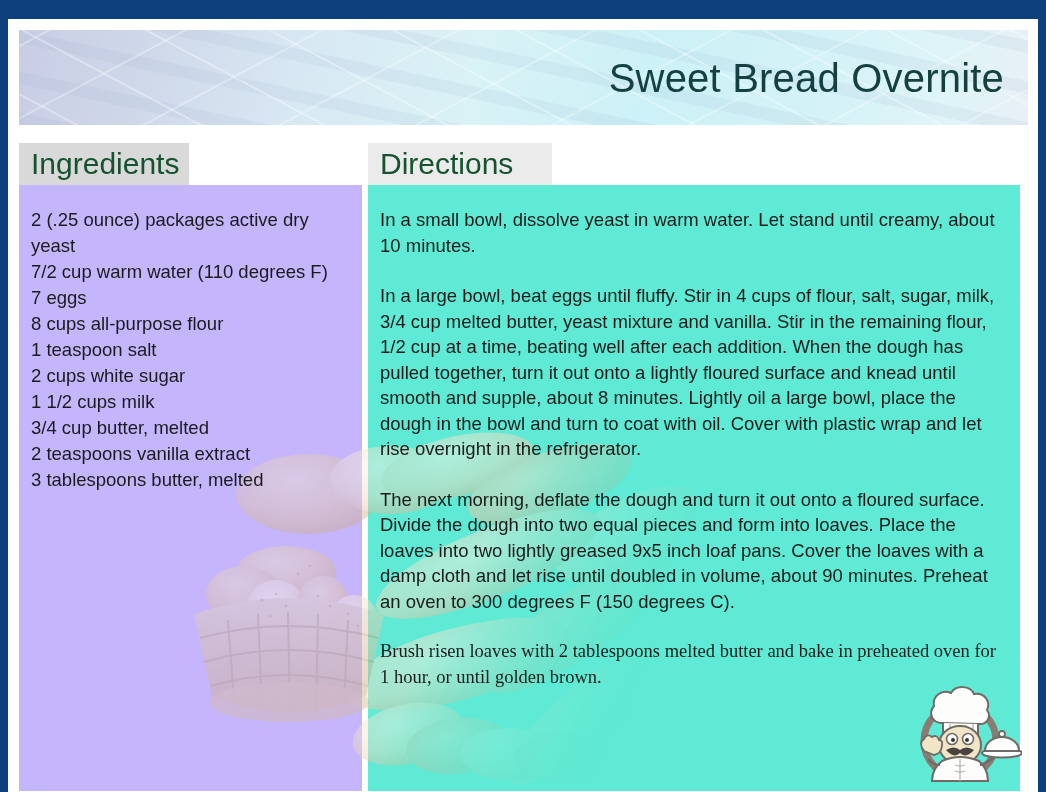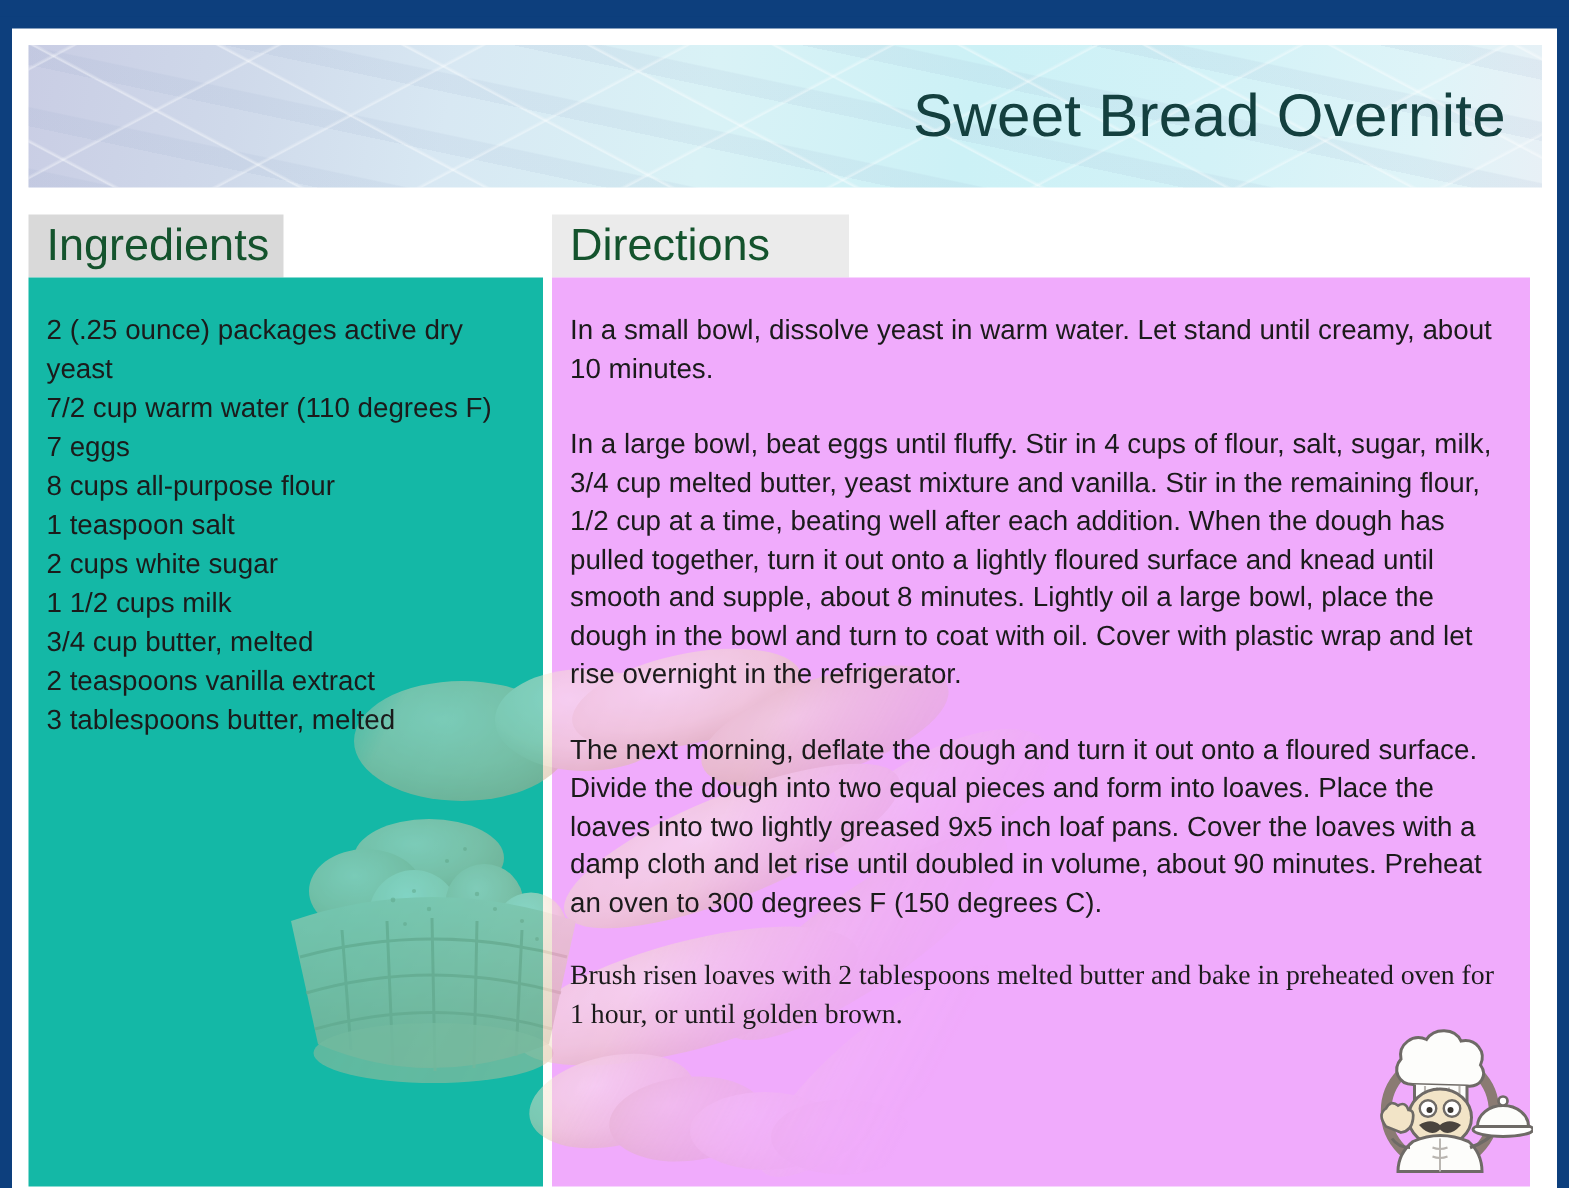"Directions" #panel-directions .panel-tab { width: 198px -> 184px }
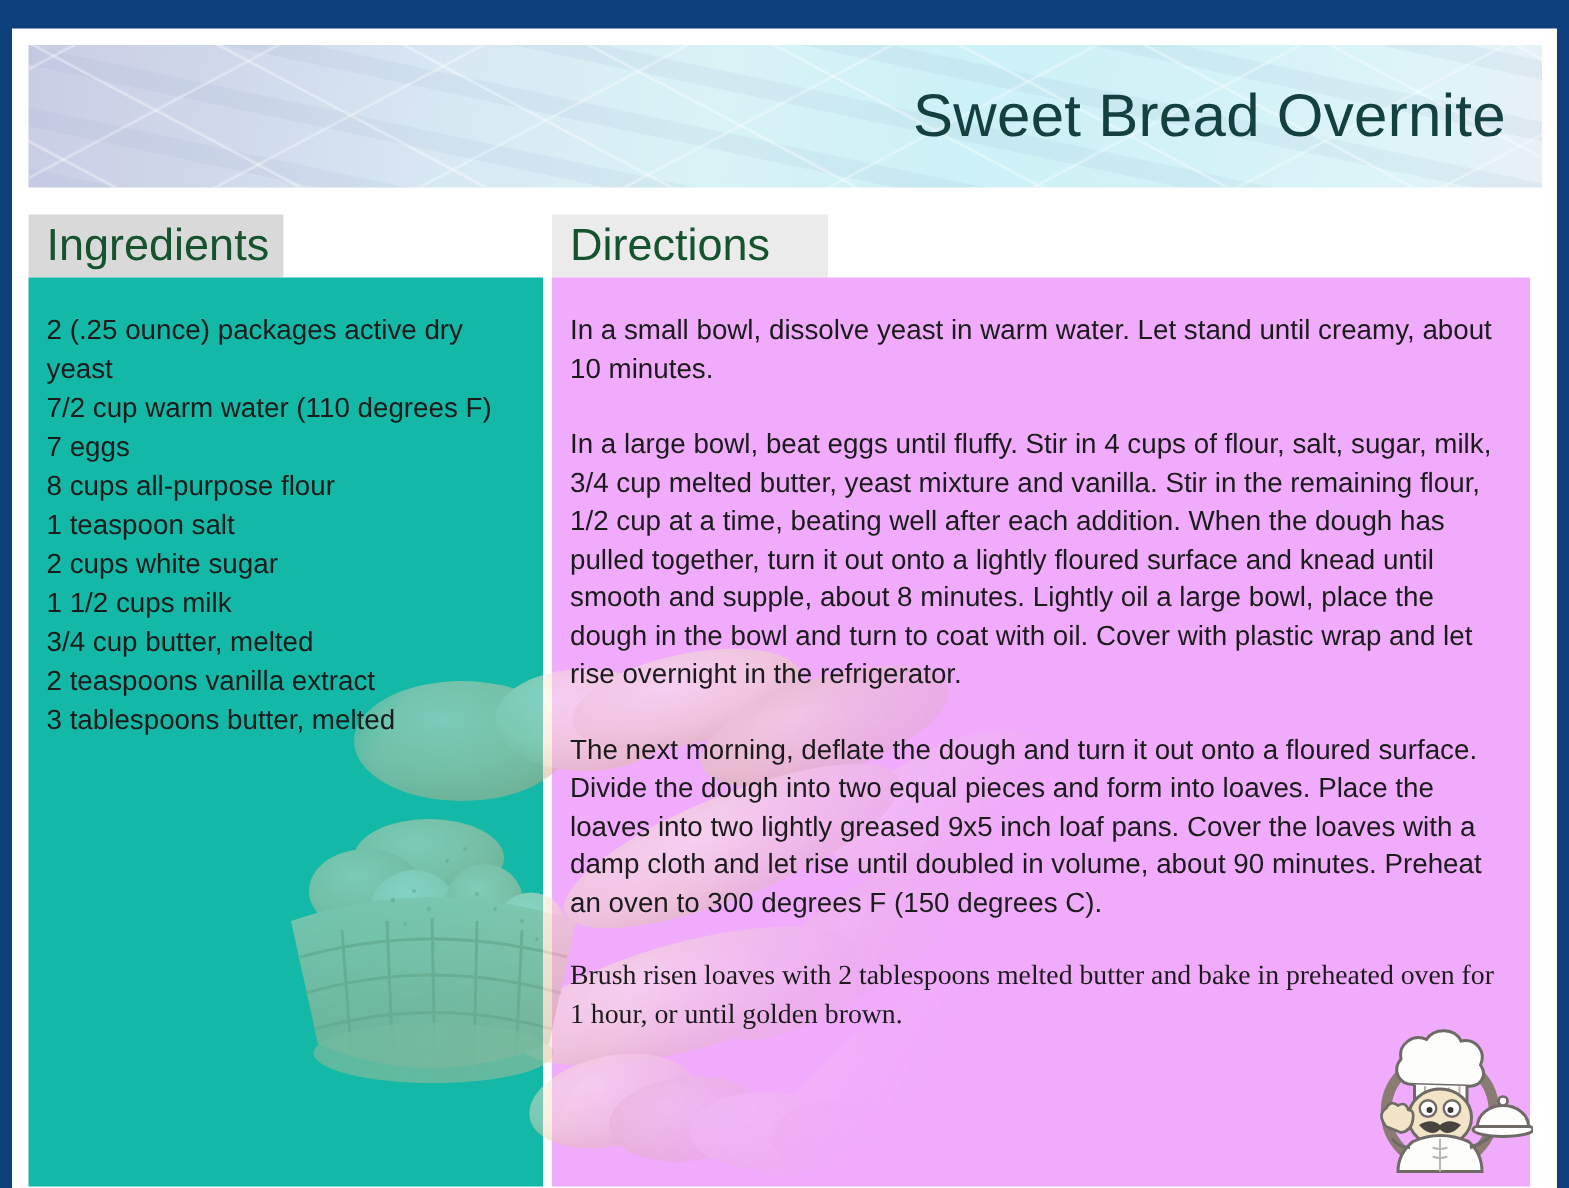"2 (.25 ounce) packages active" #panel-ingredients .panel-body { background: #14b8a6 -> #c4b5fd }
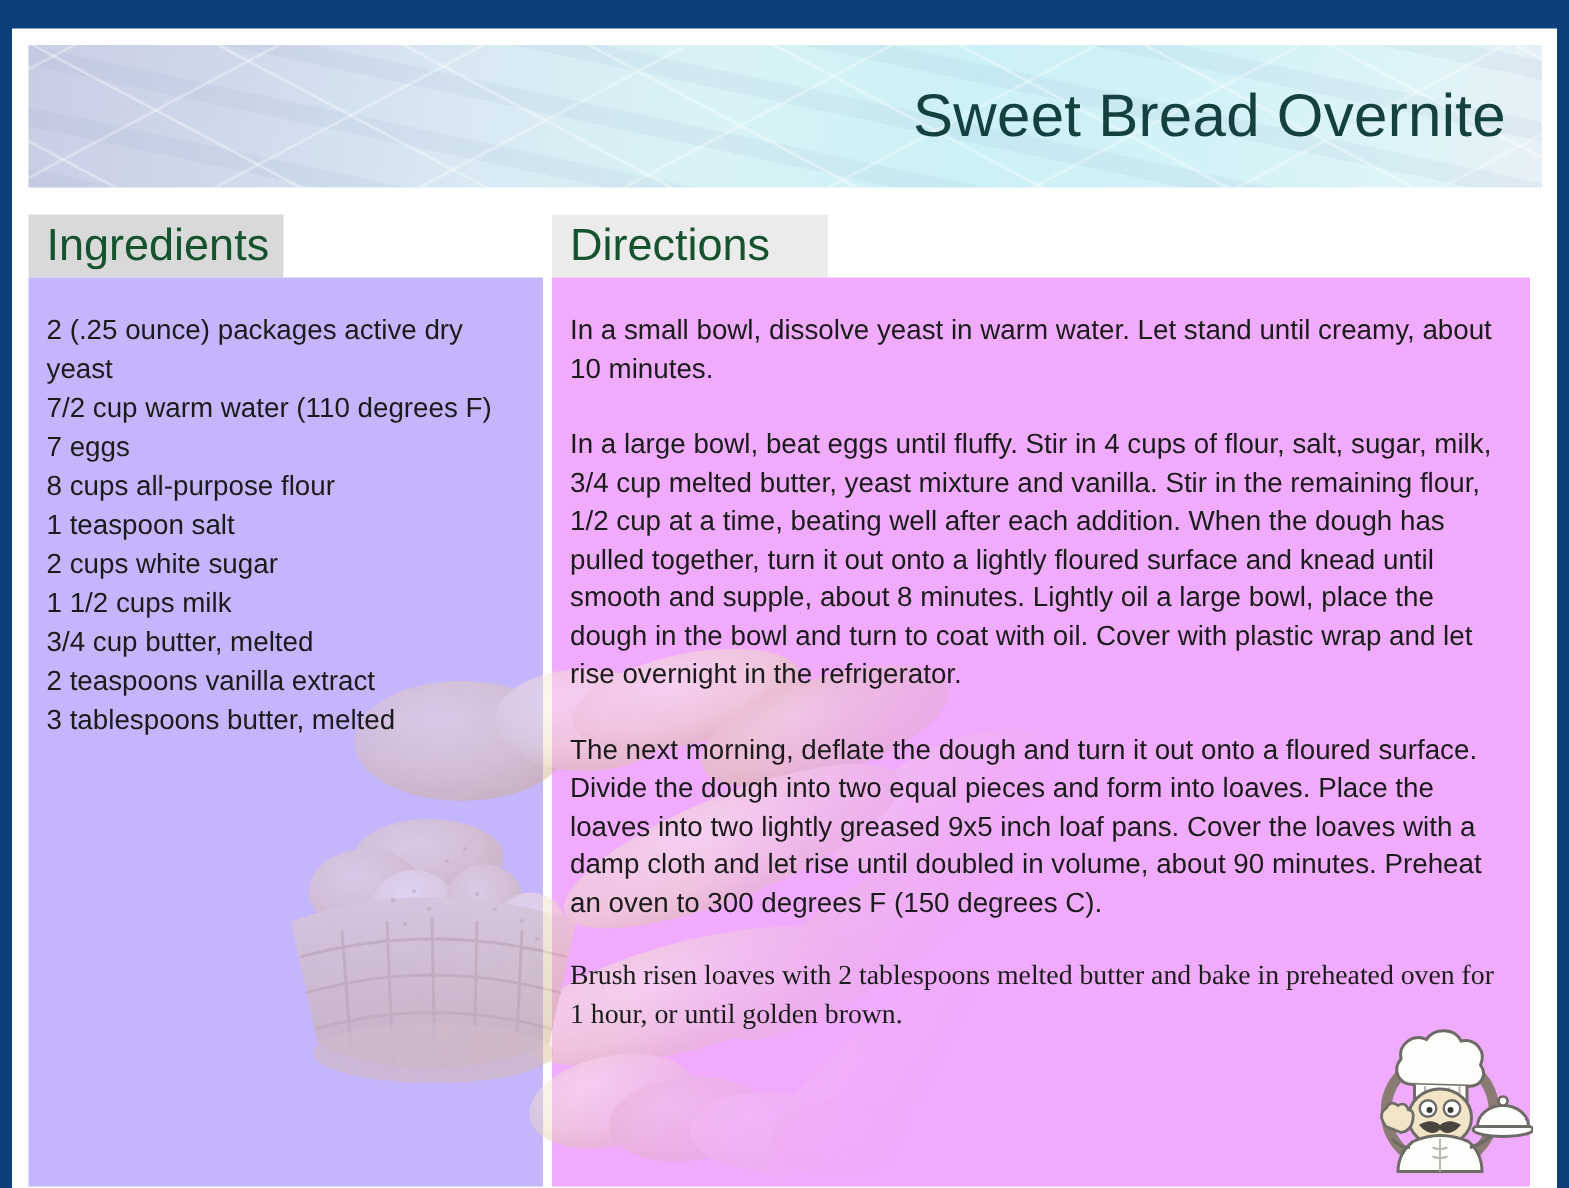"In a small bowl, dissolve" #panel-directions .panel-body { background: #f0abfc -> #5eead4 }
